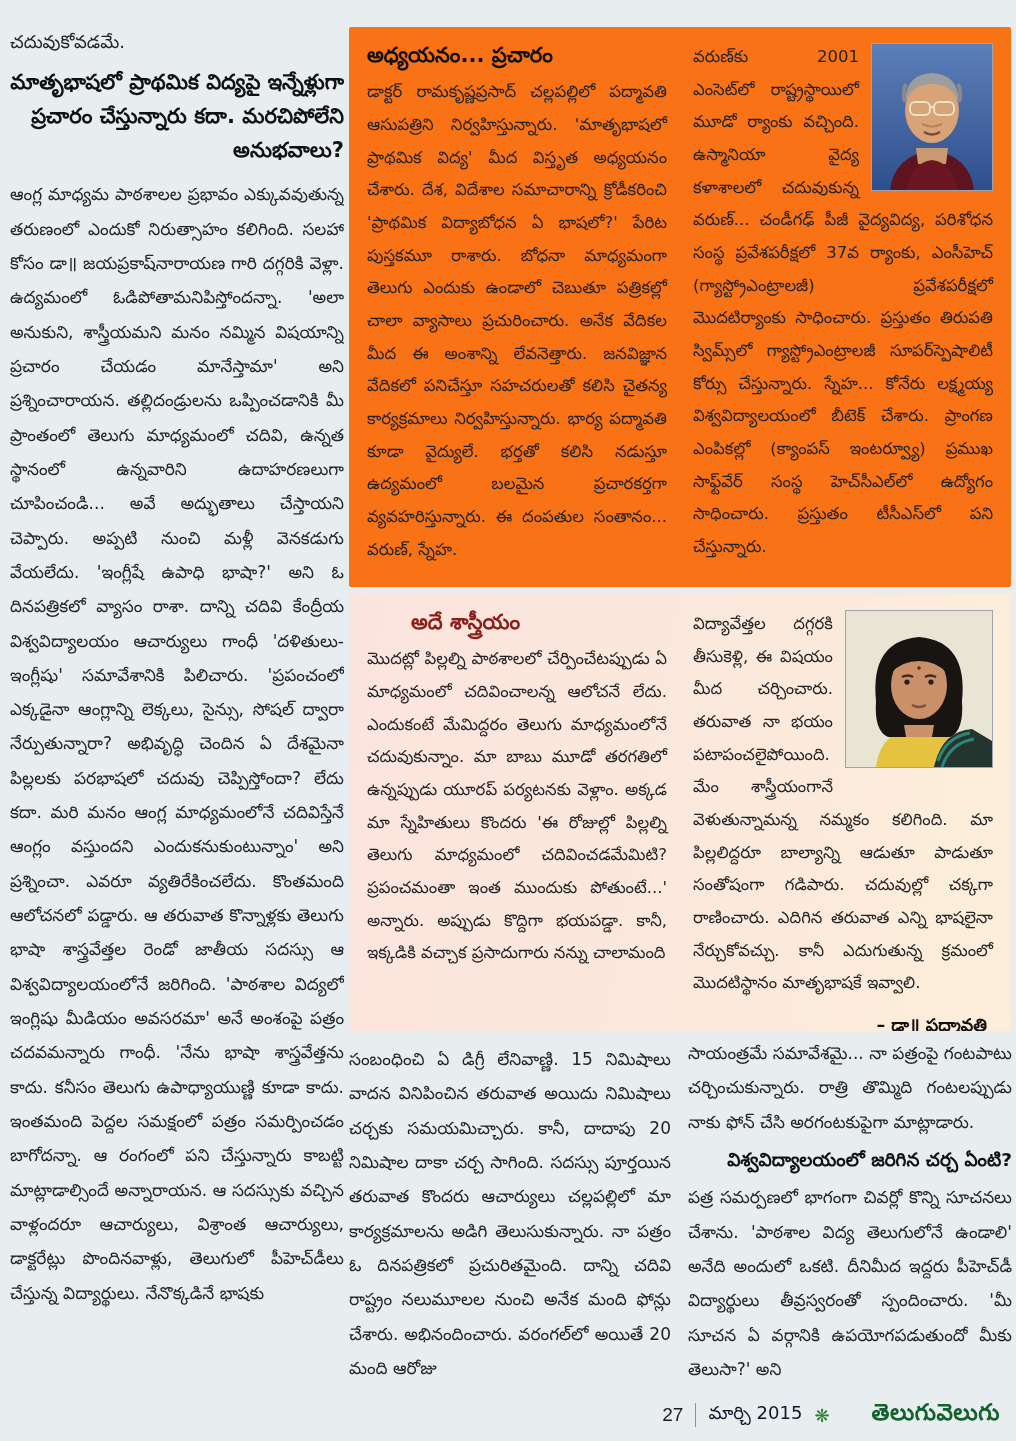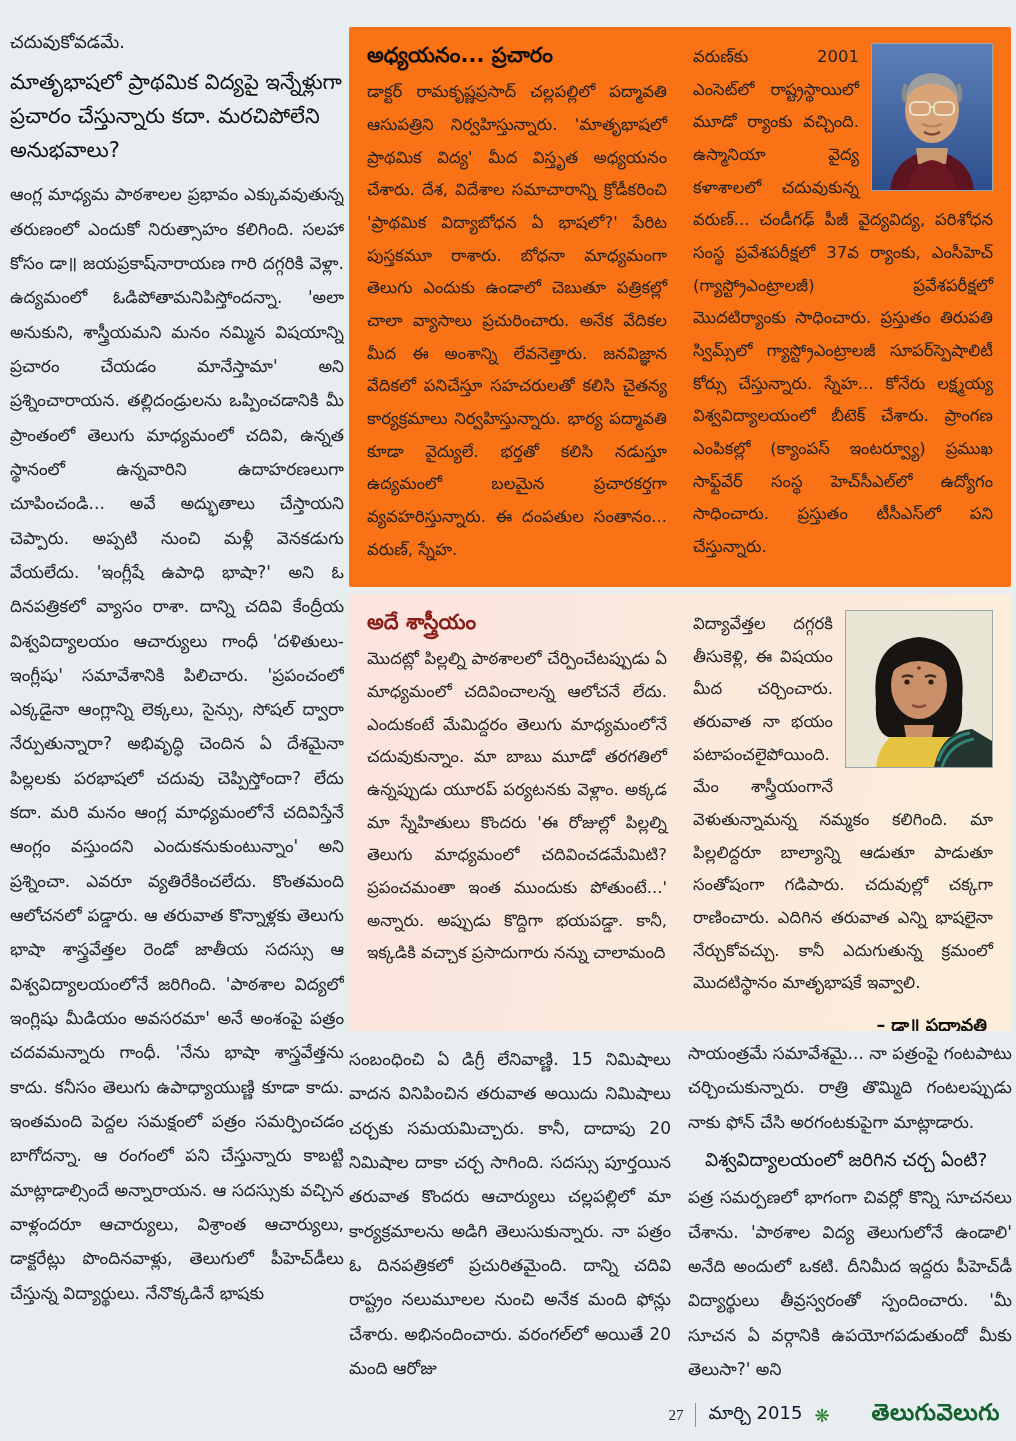"మాతృభాషలో ప్రాథమిక విద్యపై ఇన్నేళ్లుగా" .question { font-weight: normal -> bold; text-align: none -> right }
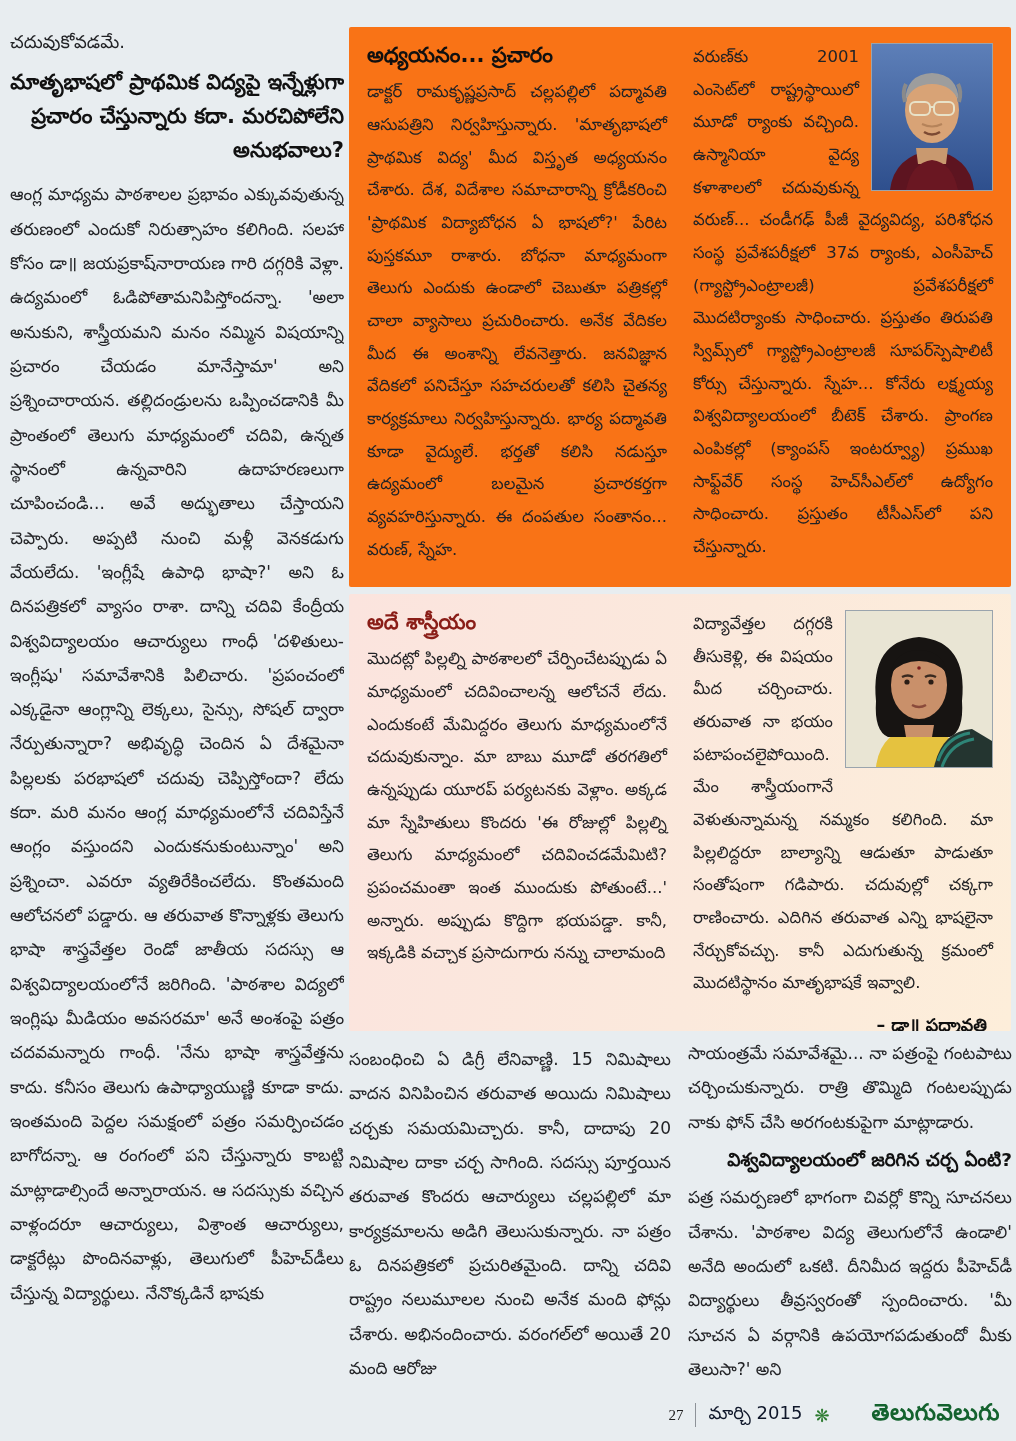"అదే శాస్త్రీయం" .box-title.red { margin-left: none -> 44px }
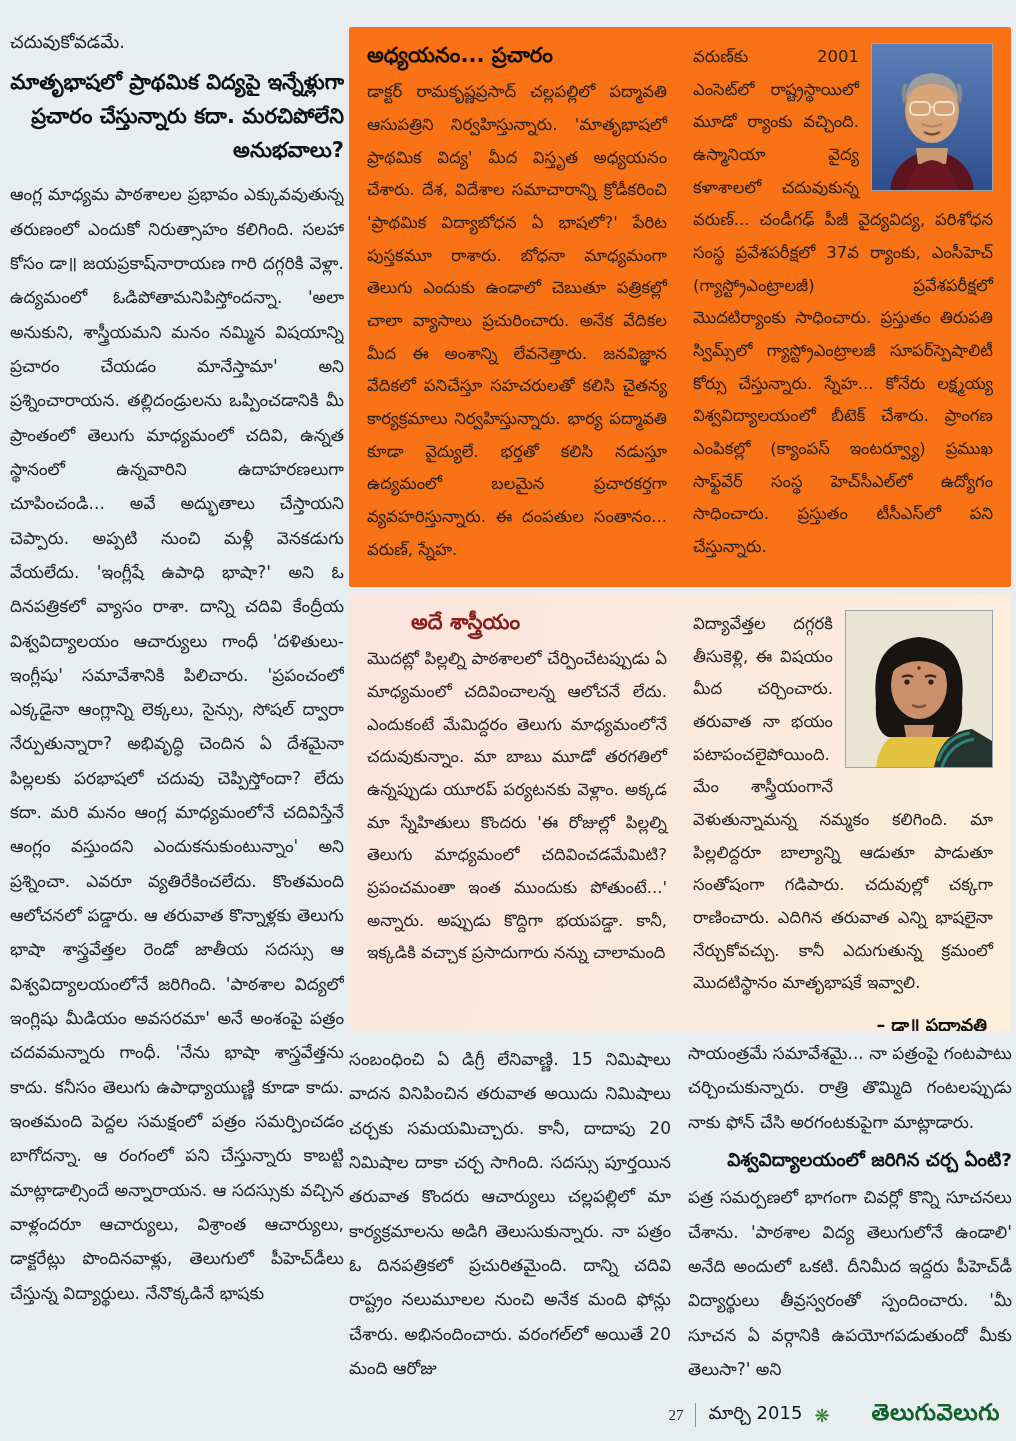"27" .page-number { font-family: Liberation Serif, serif -> Liberation Sans, sans-serif; font-size: 15px -> 19px }
